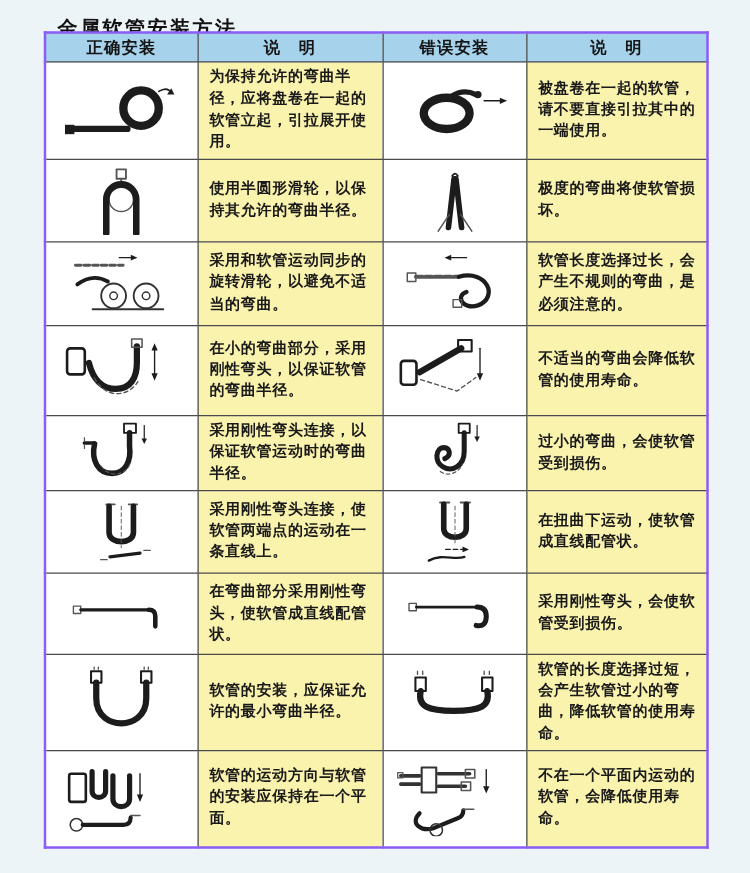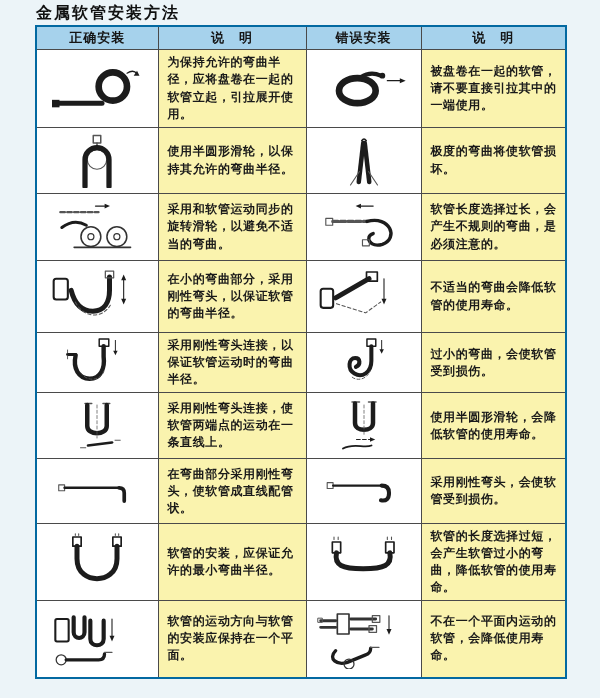"金属软管安装方法" .title { margin: 1px -> 11px }
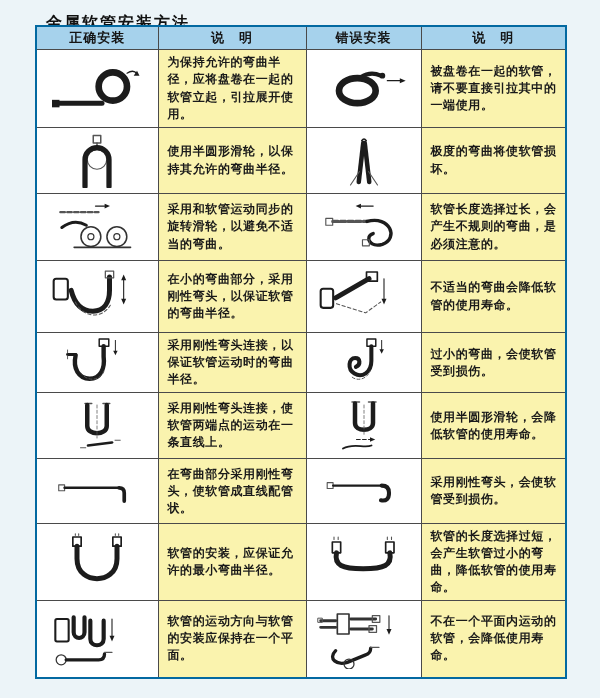"正确安装" table.install { border: 2px solid #0369a1 -> 2px solid #8b5cf6; font-family: none -> Liberation Mono, monospace }
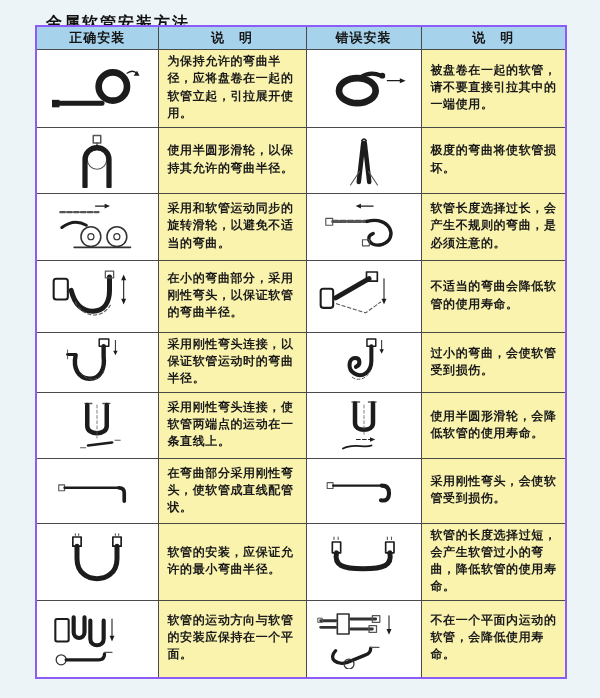"使用半圆形滑轮，会降低软管的使用寿命。" span.txt { text: 使用半圆形滑轮，会降低软管的使用寿命 -> 在扭曲下运动，使软管成直线配管状 }
